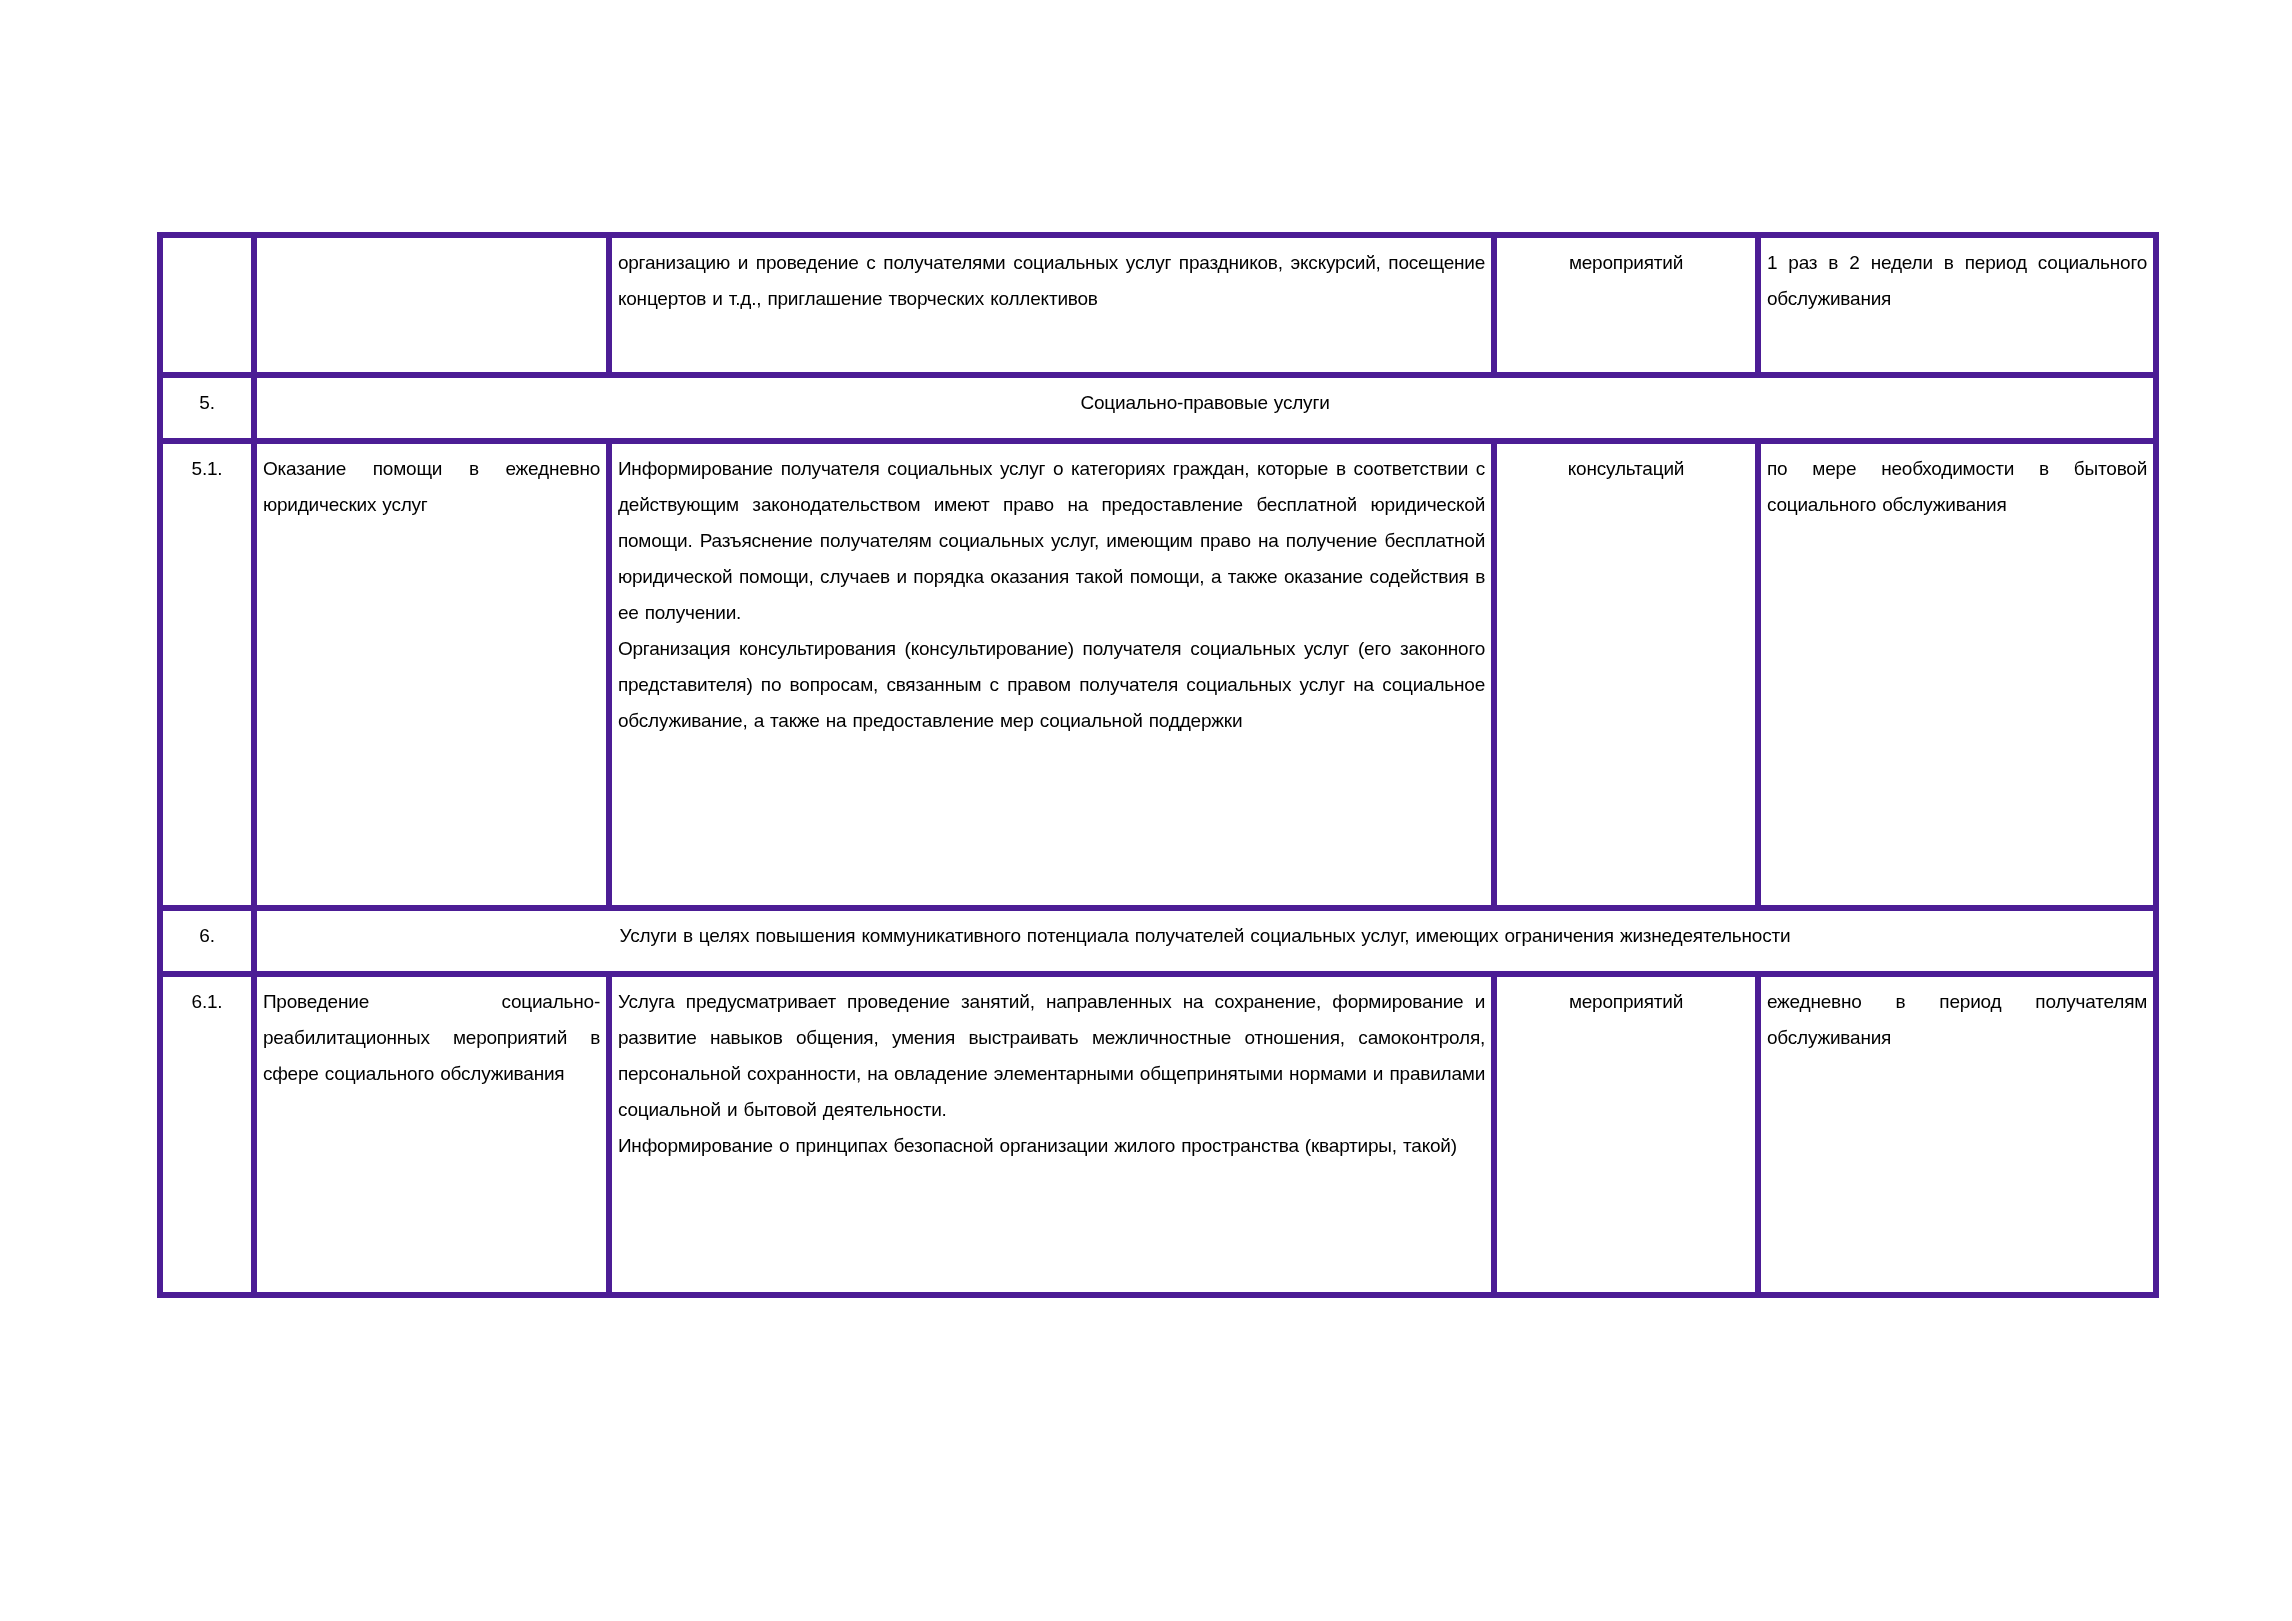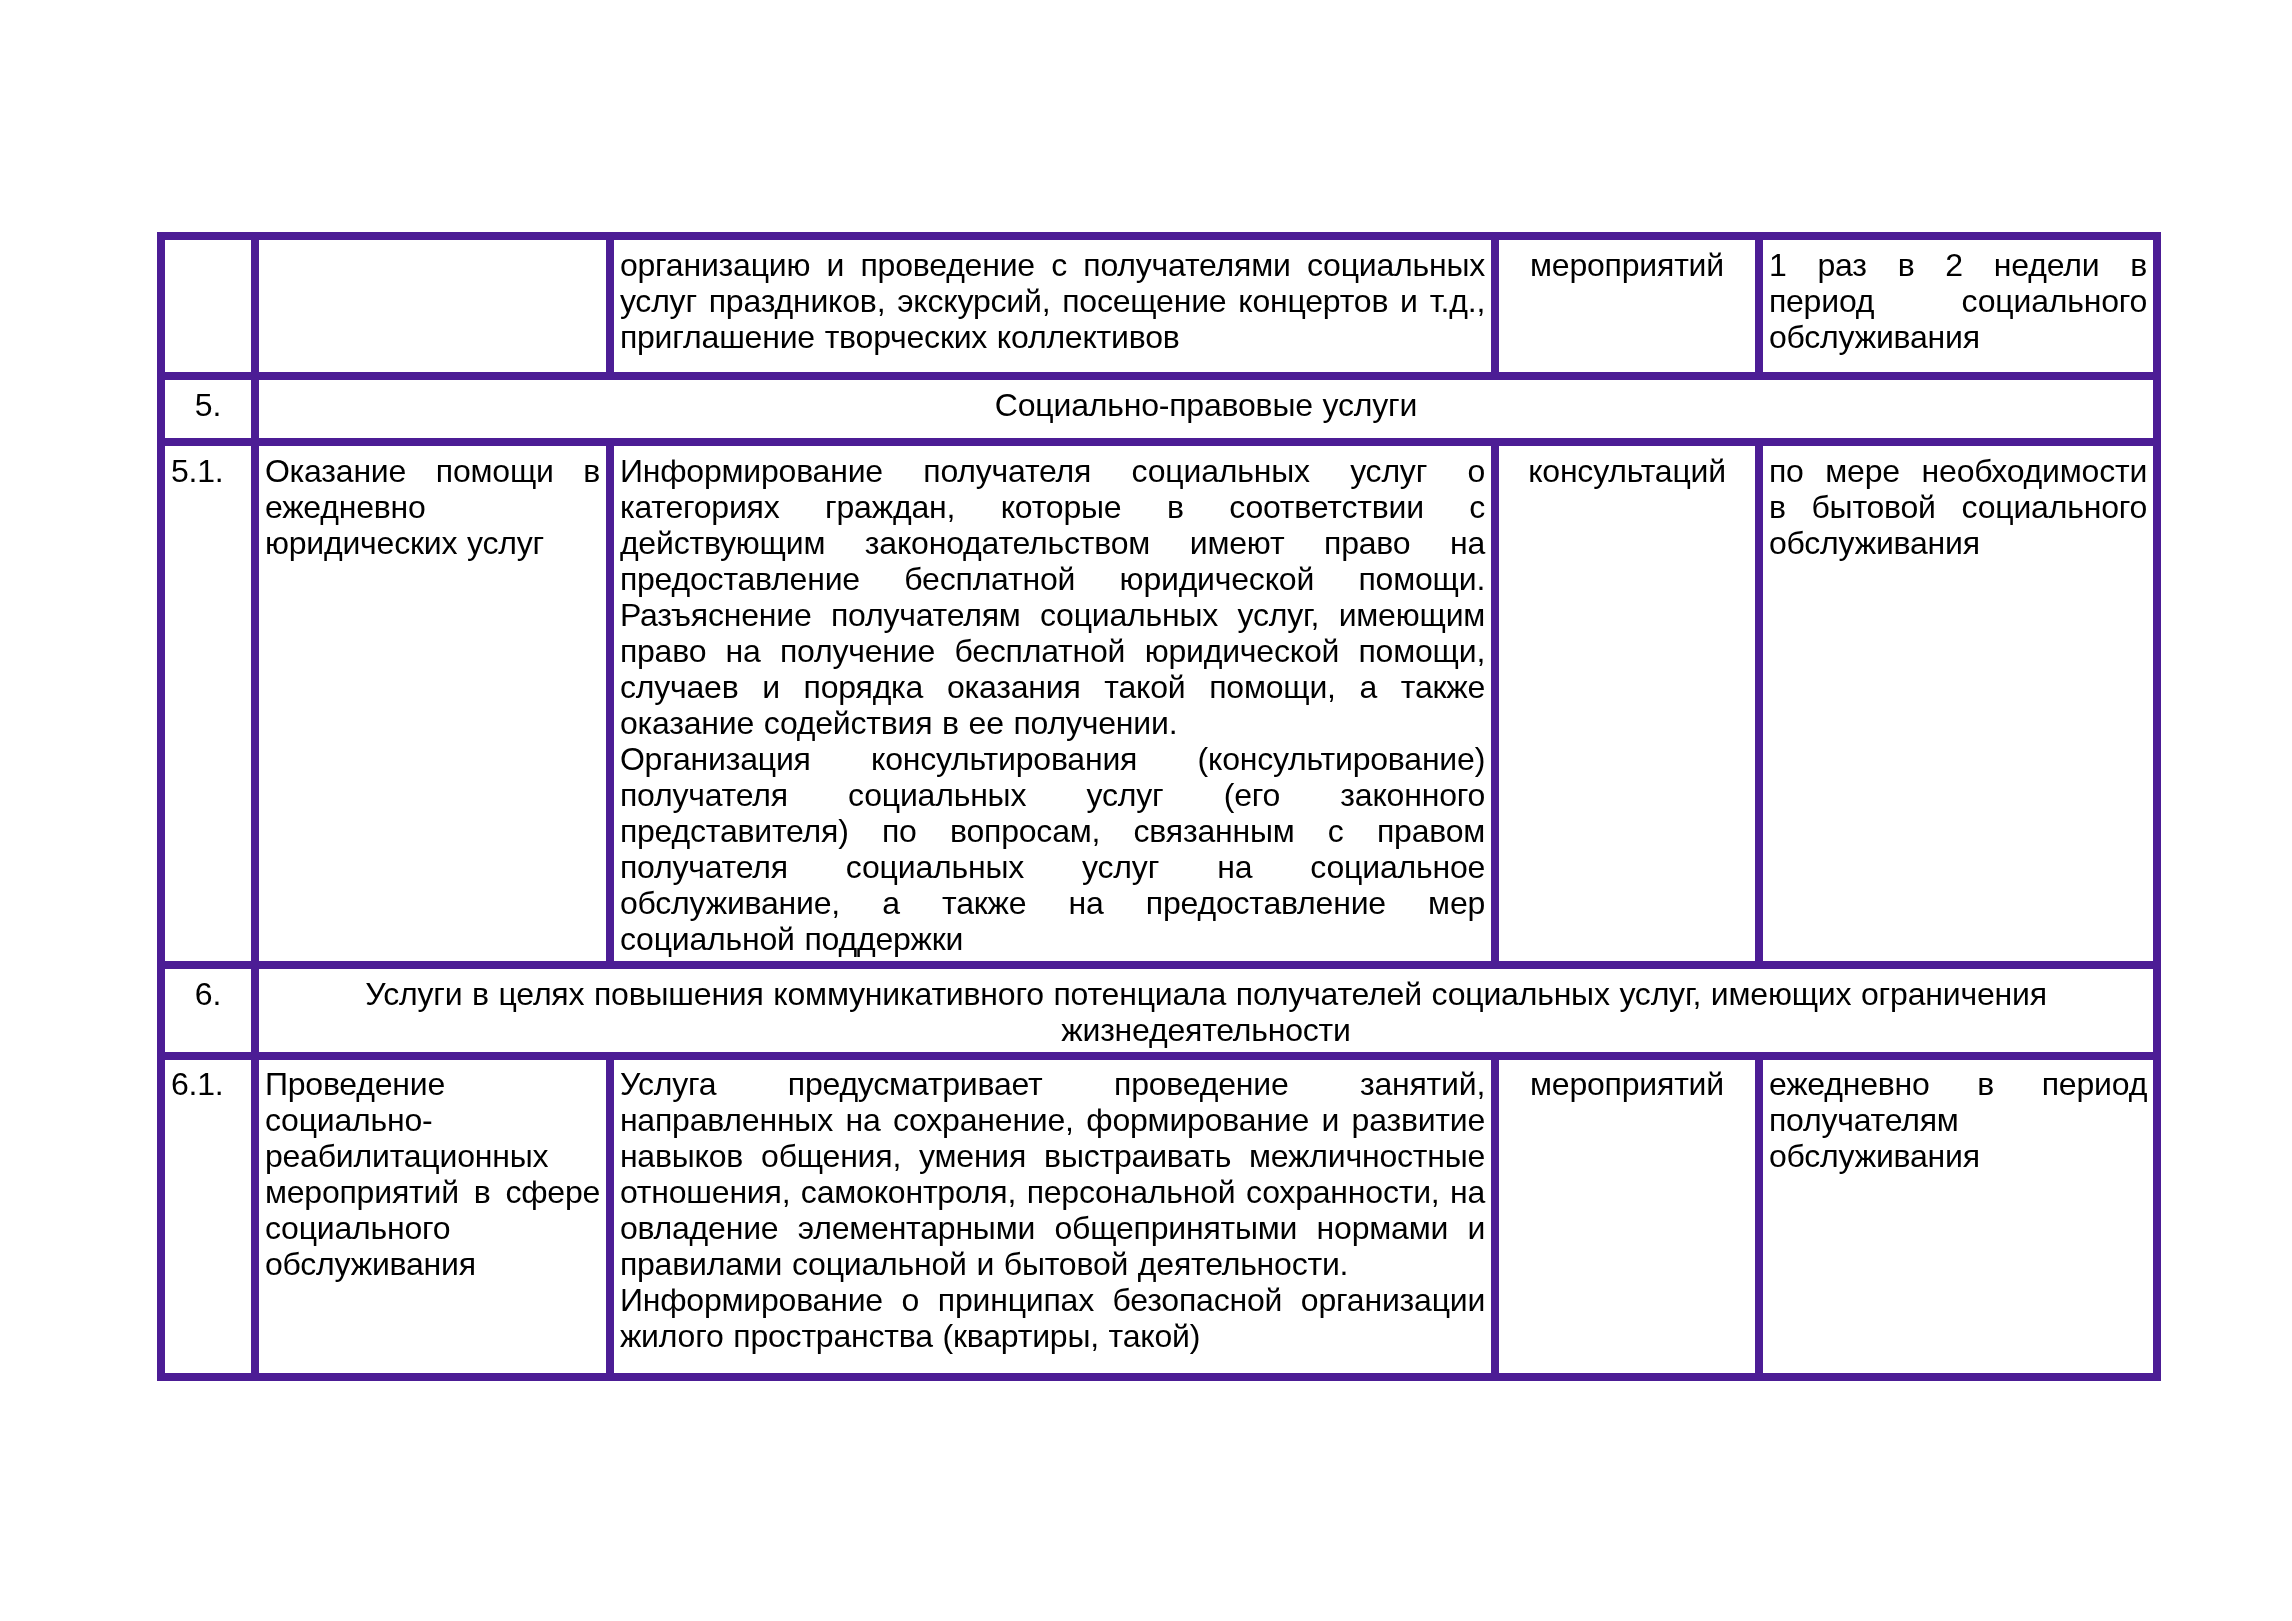"организацию и проведение с получателями" table.services td { border: 8px solid #4c1d95 -> 6px solid #4c1d95; font-size: 32px -> 19px }
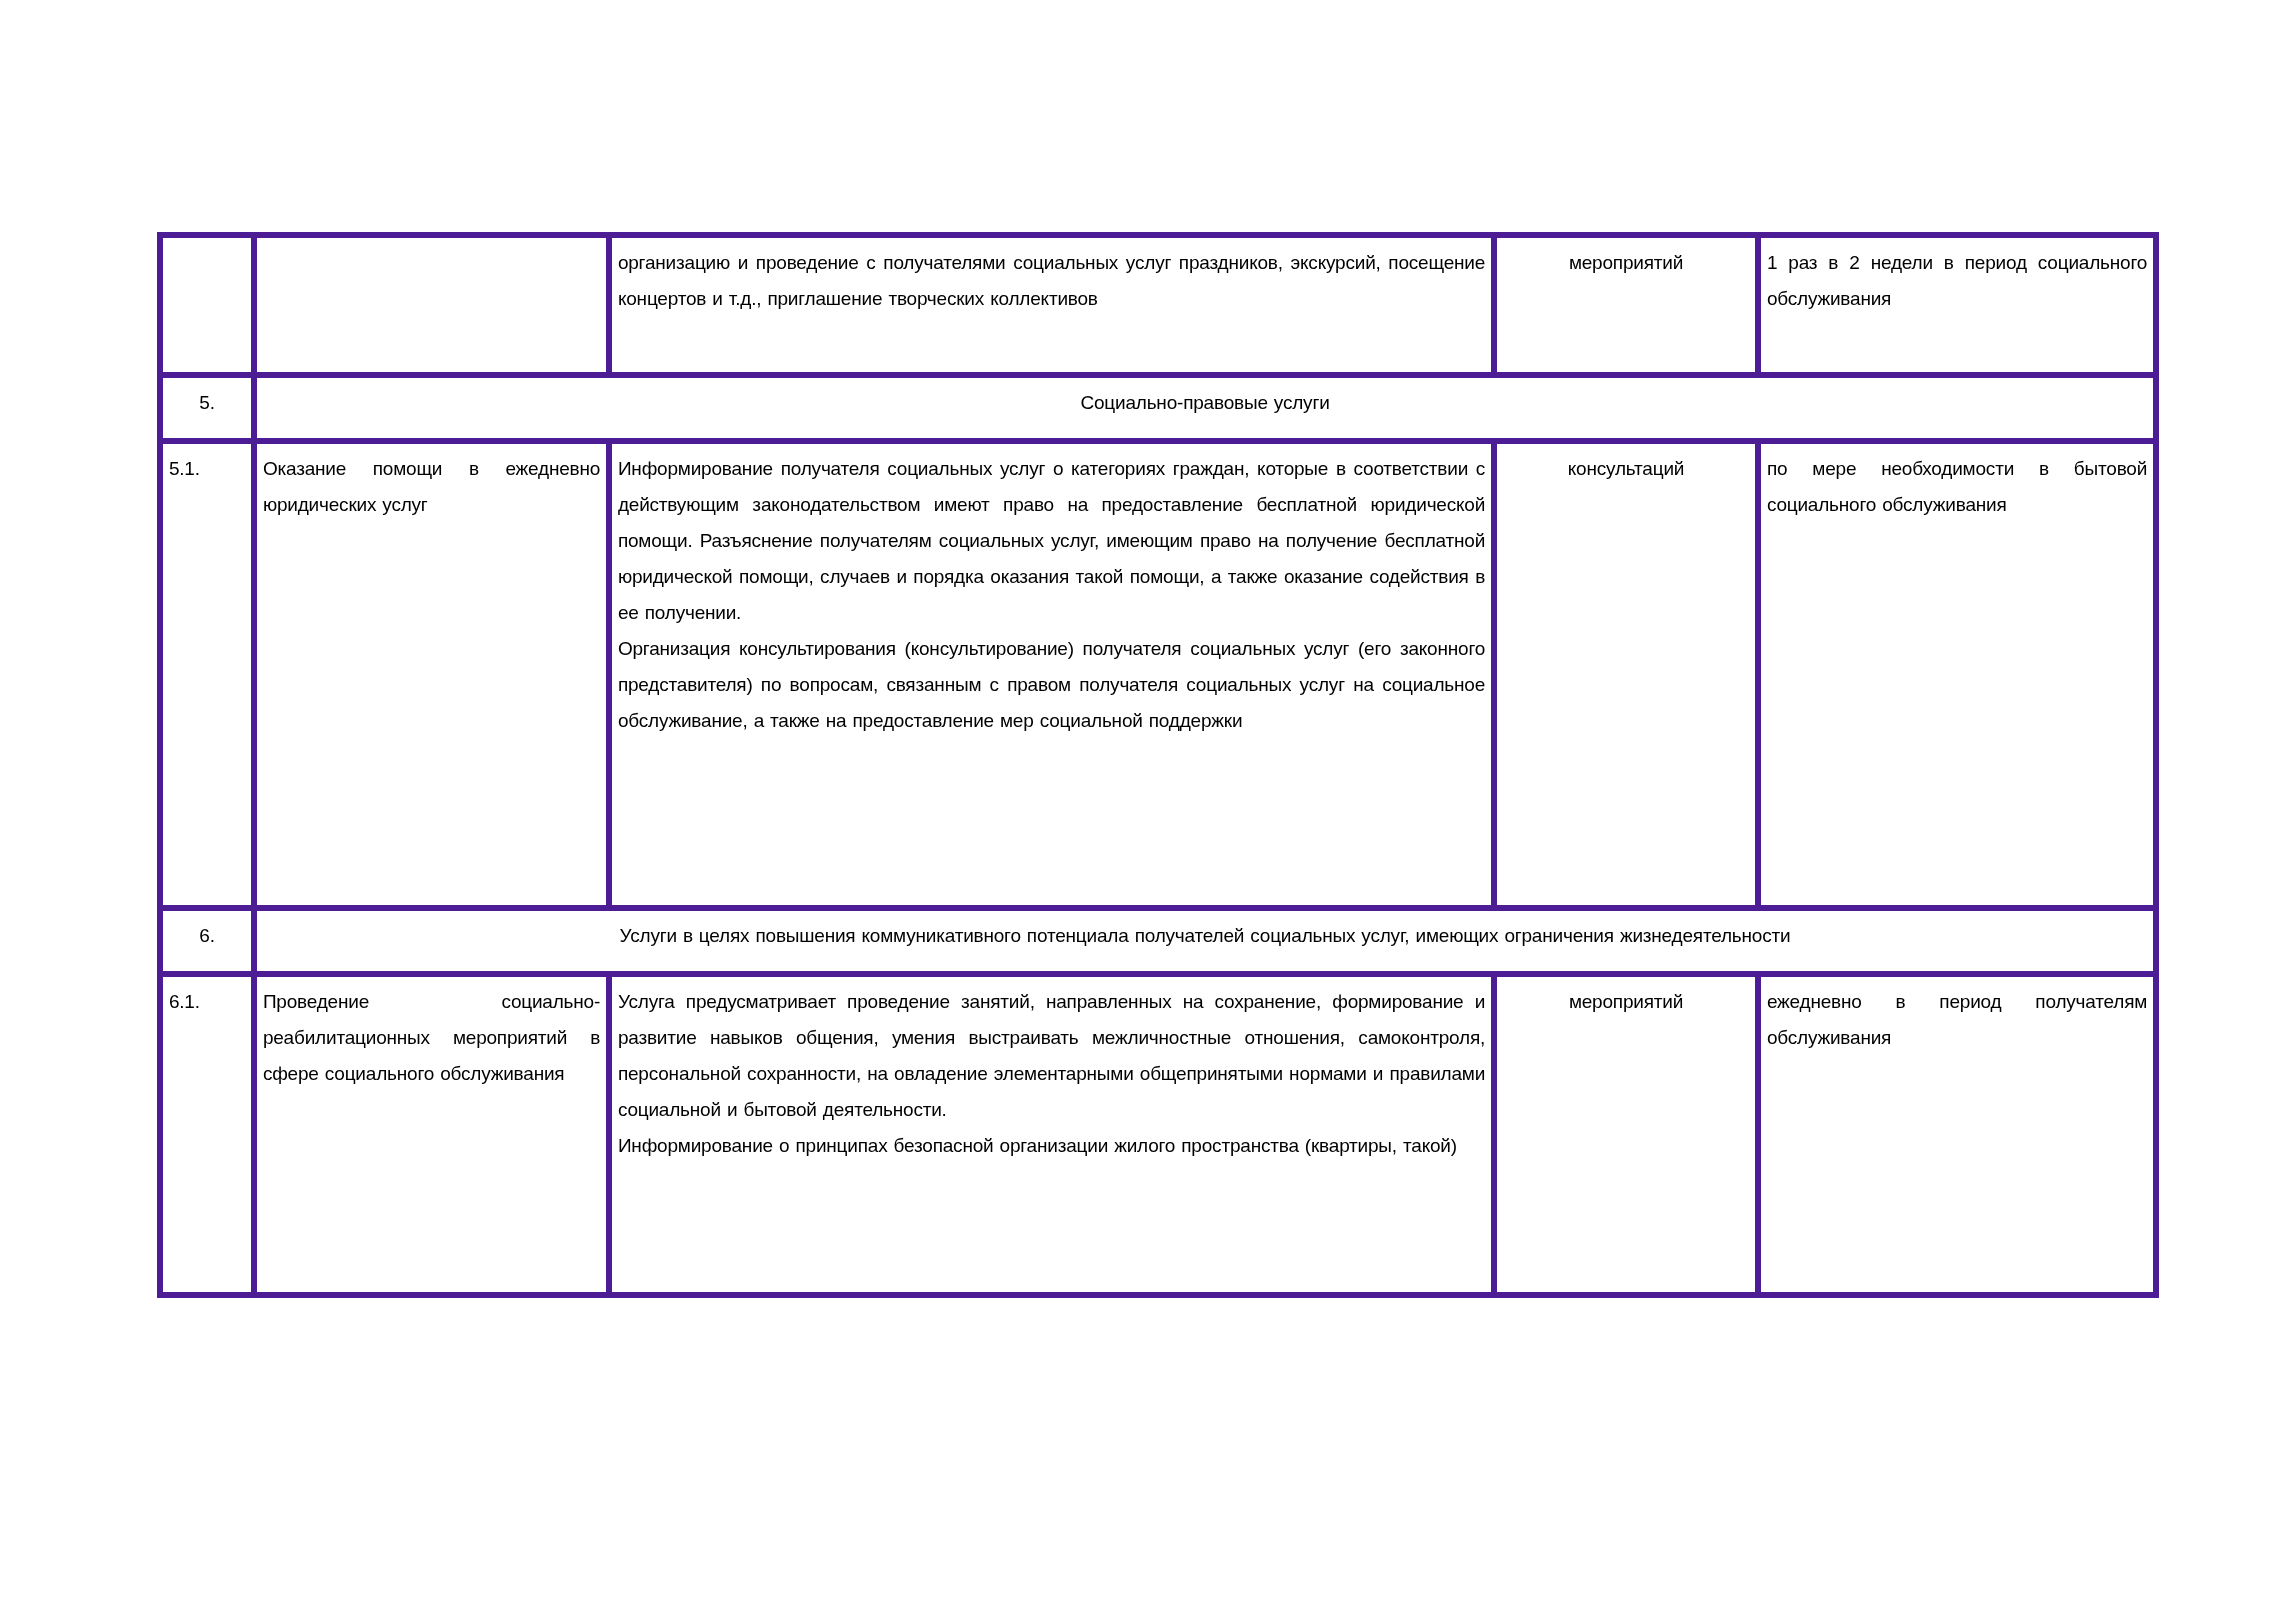"5.1." td.c-num { text-align: none -> center }
